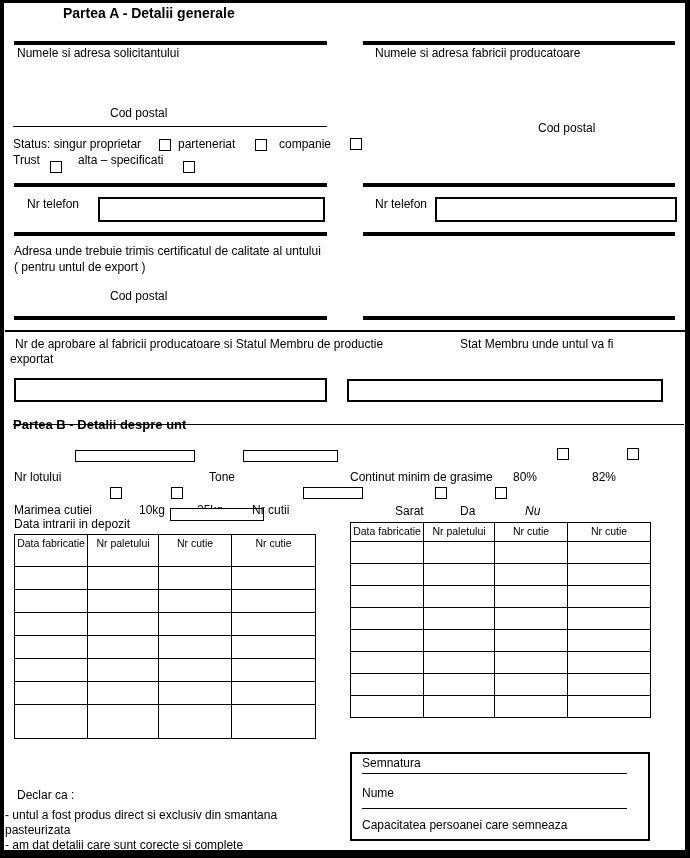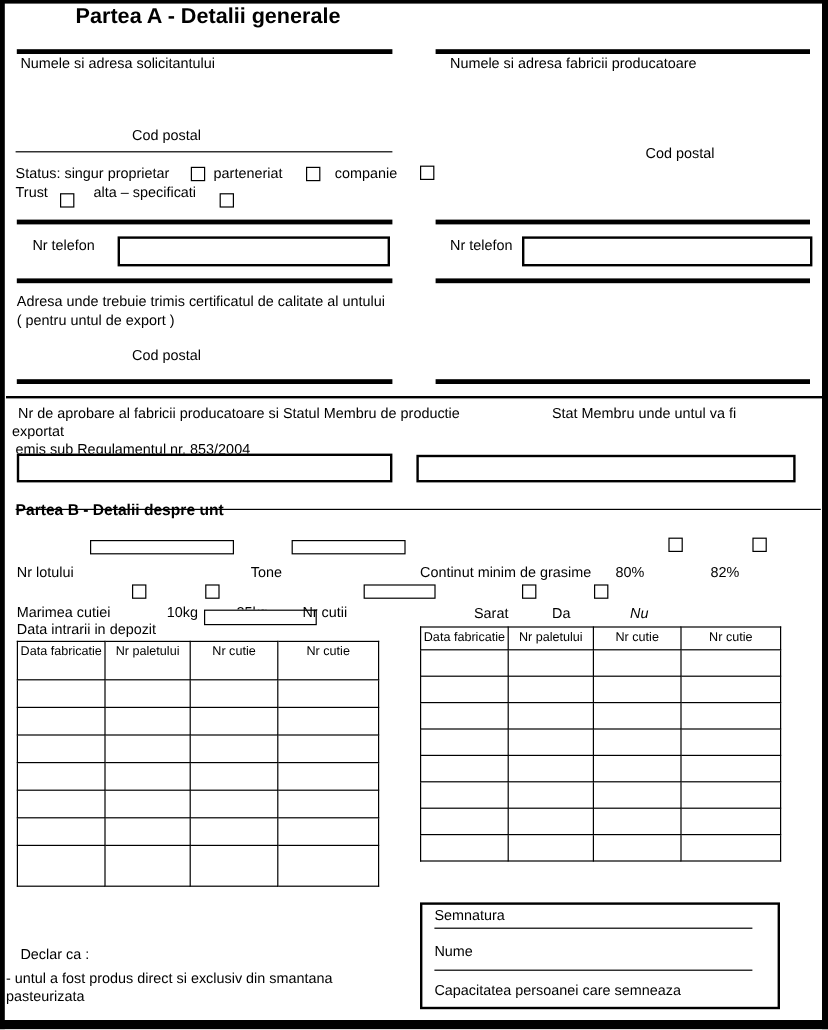"Partea A - Detalii generale" .fsA { font-size: 18px -> 14px }
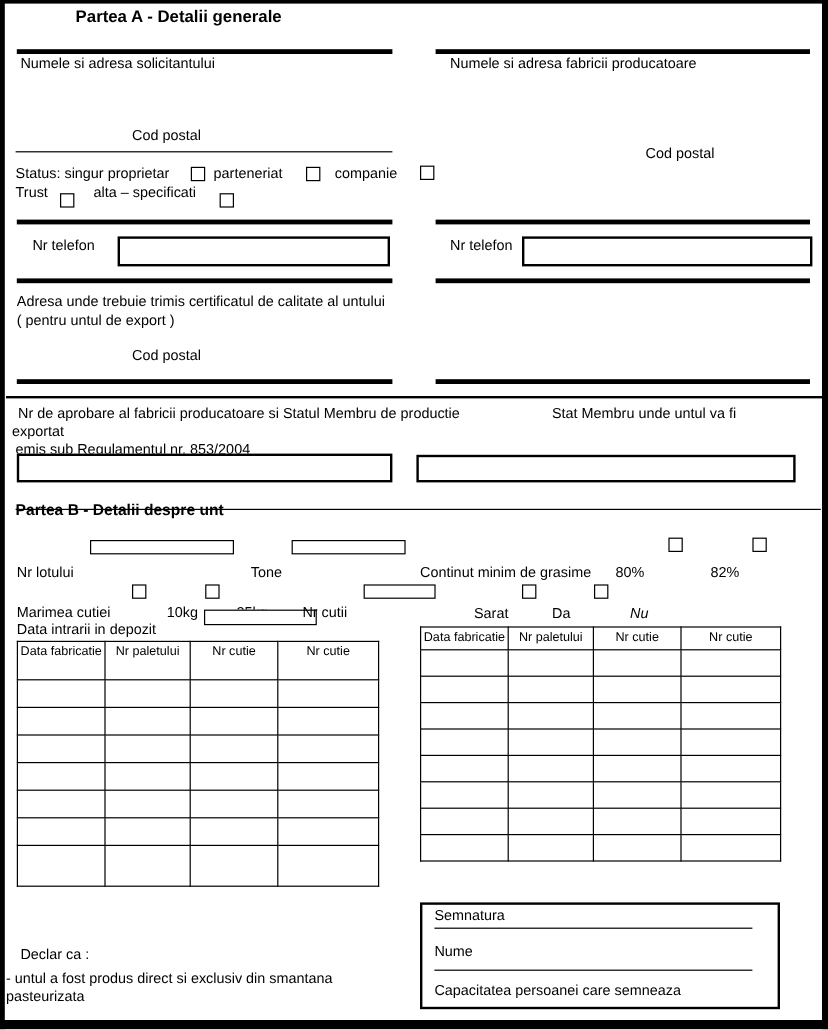"emis sub Regulamentul nr. 853/2004" span.t { html: <span>emis sub Regulamentul nr. 853/2004</span> -> none }
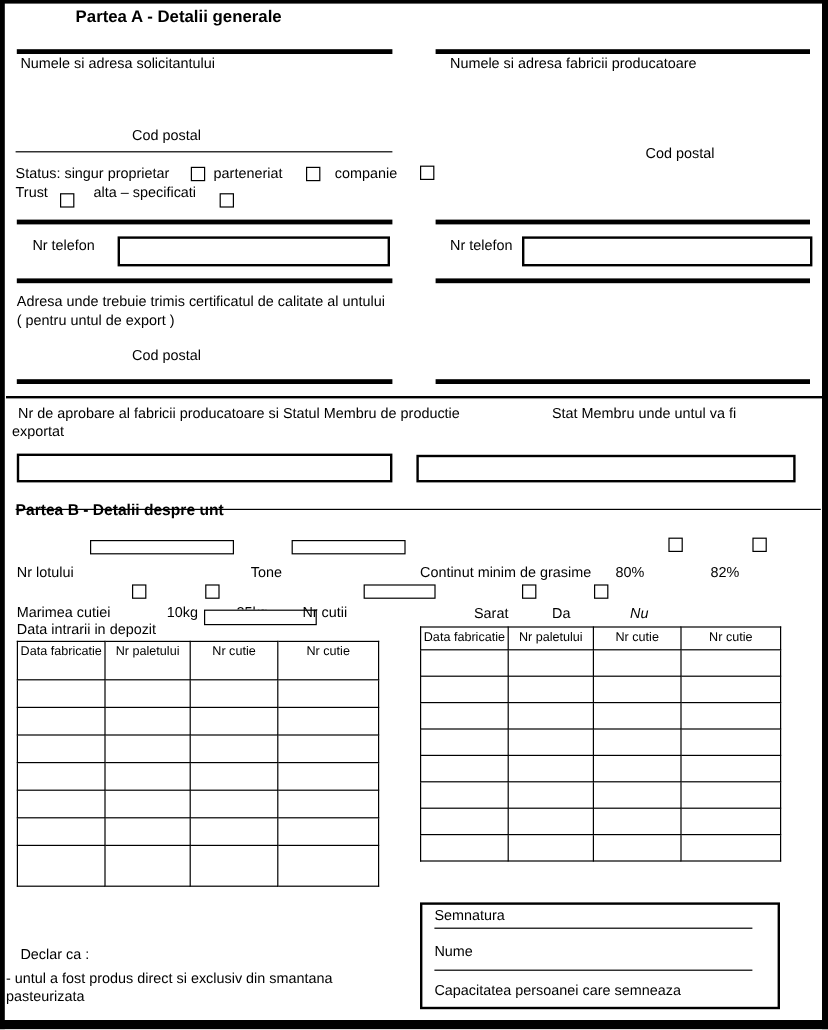"- am dat detalii care" span.t { html: none -> <span>- am dat detalii care sunt corecte si complete</span> }
